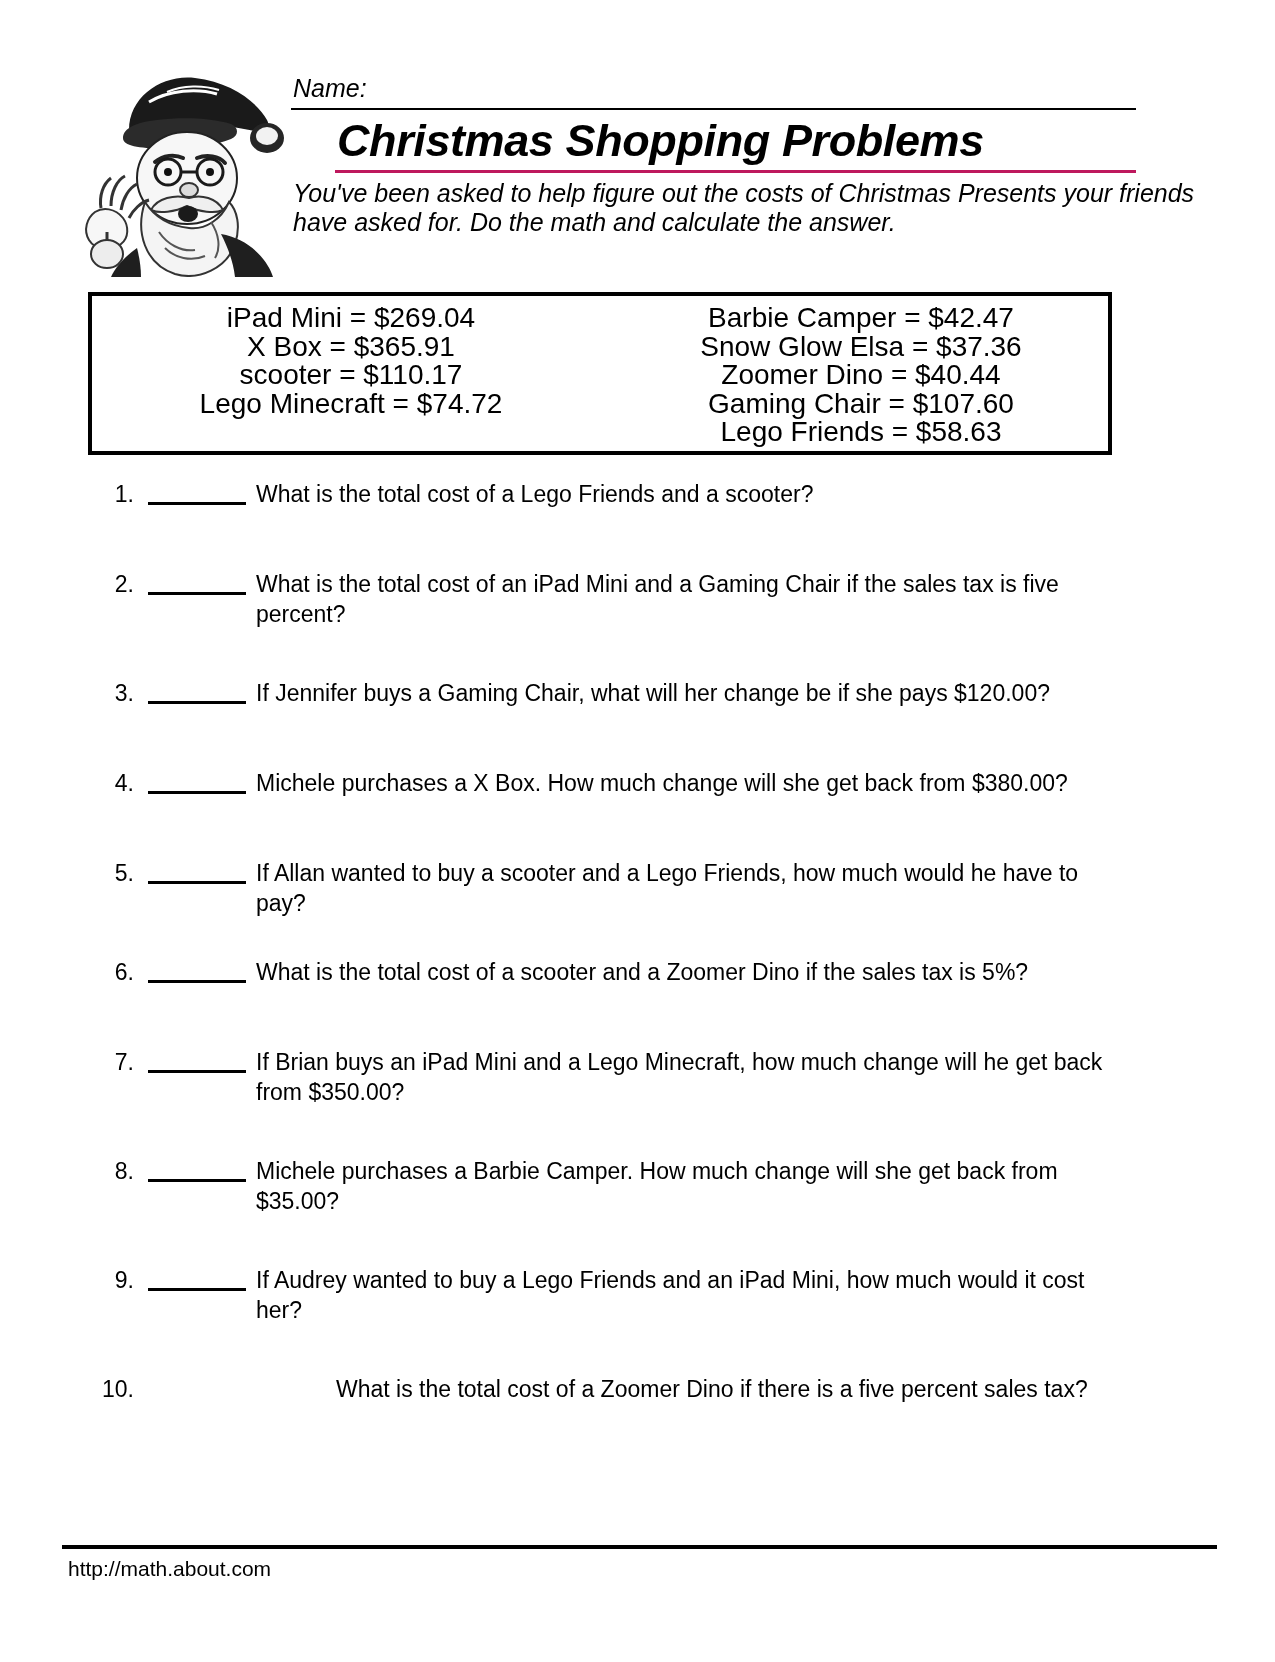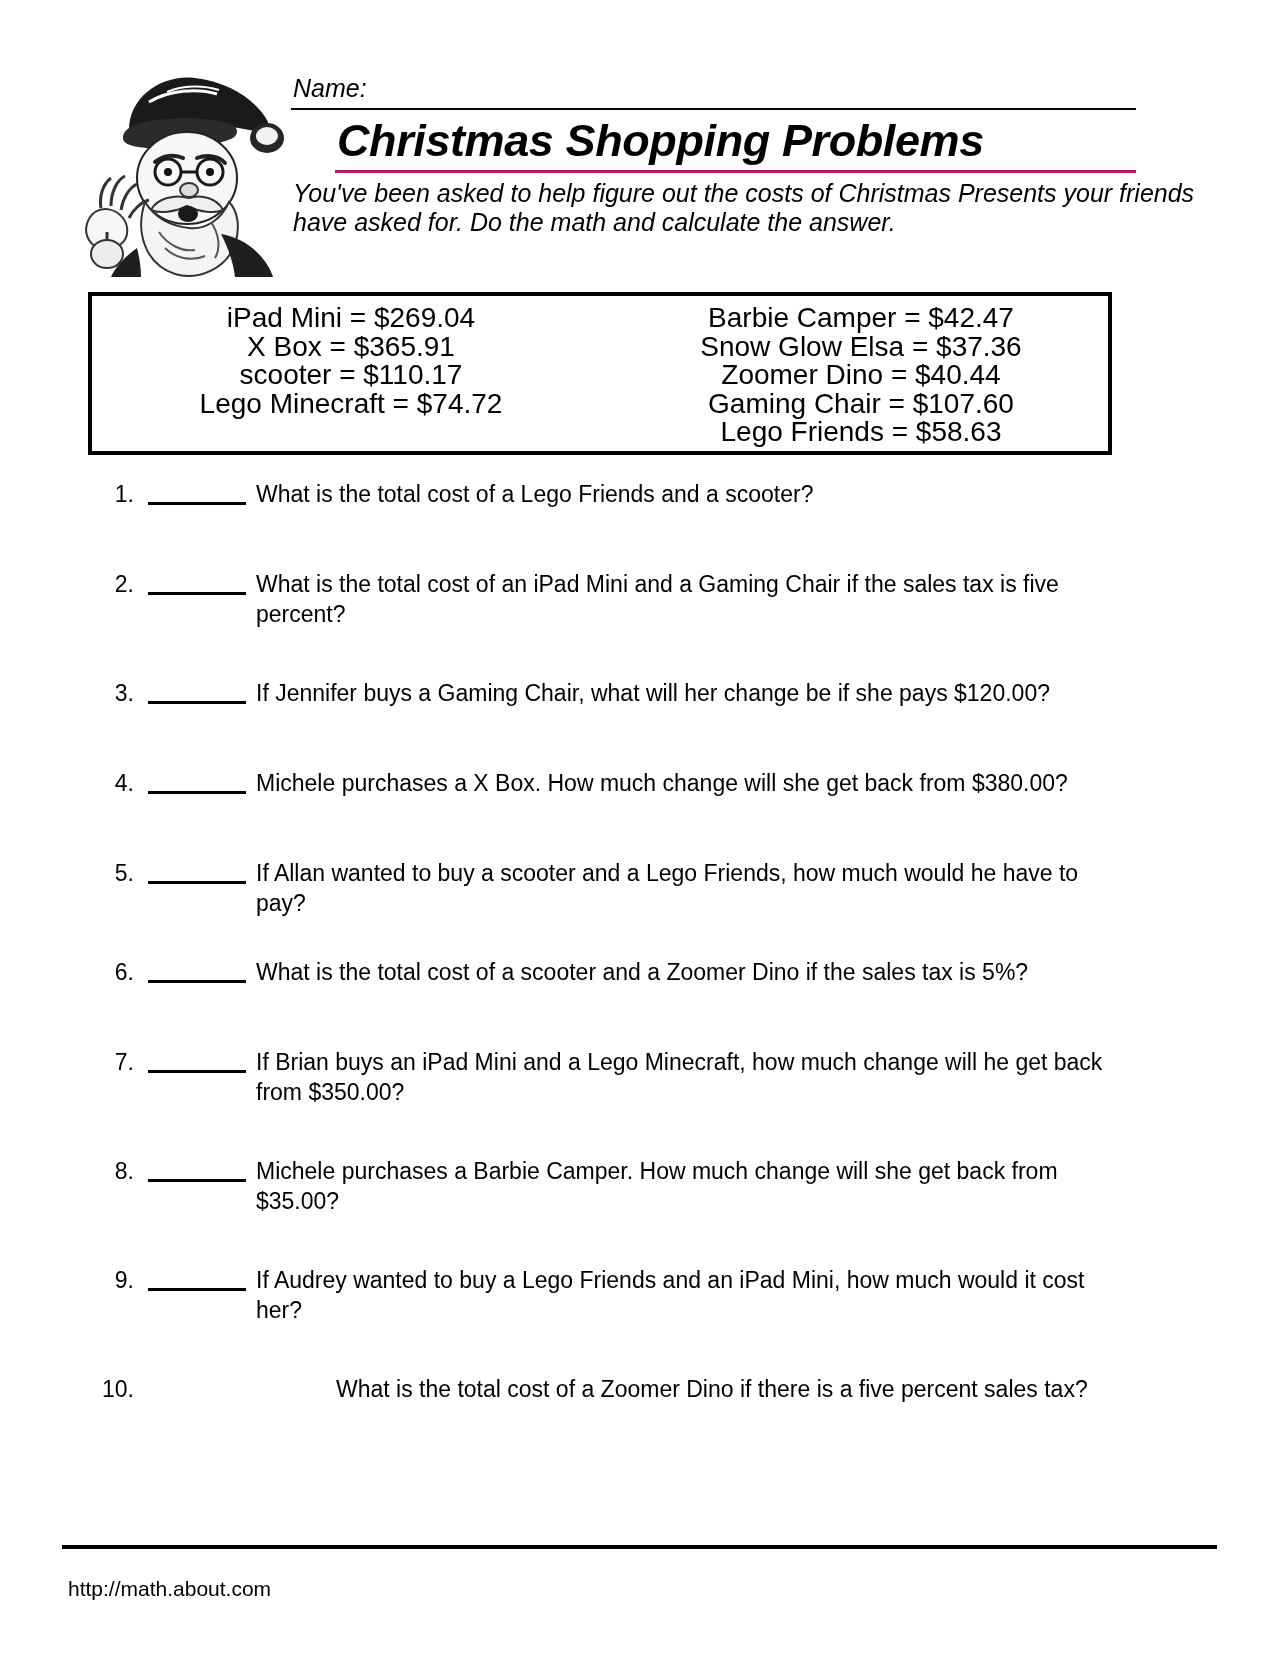"http://math.about.com" #footer-url { margin-top: 20px -> none }
